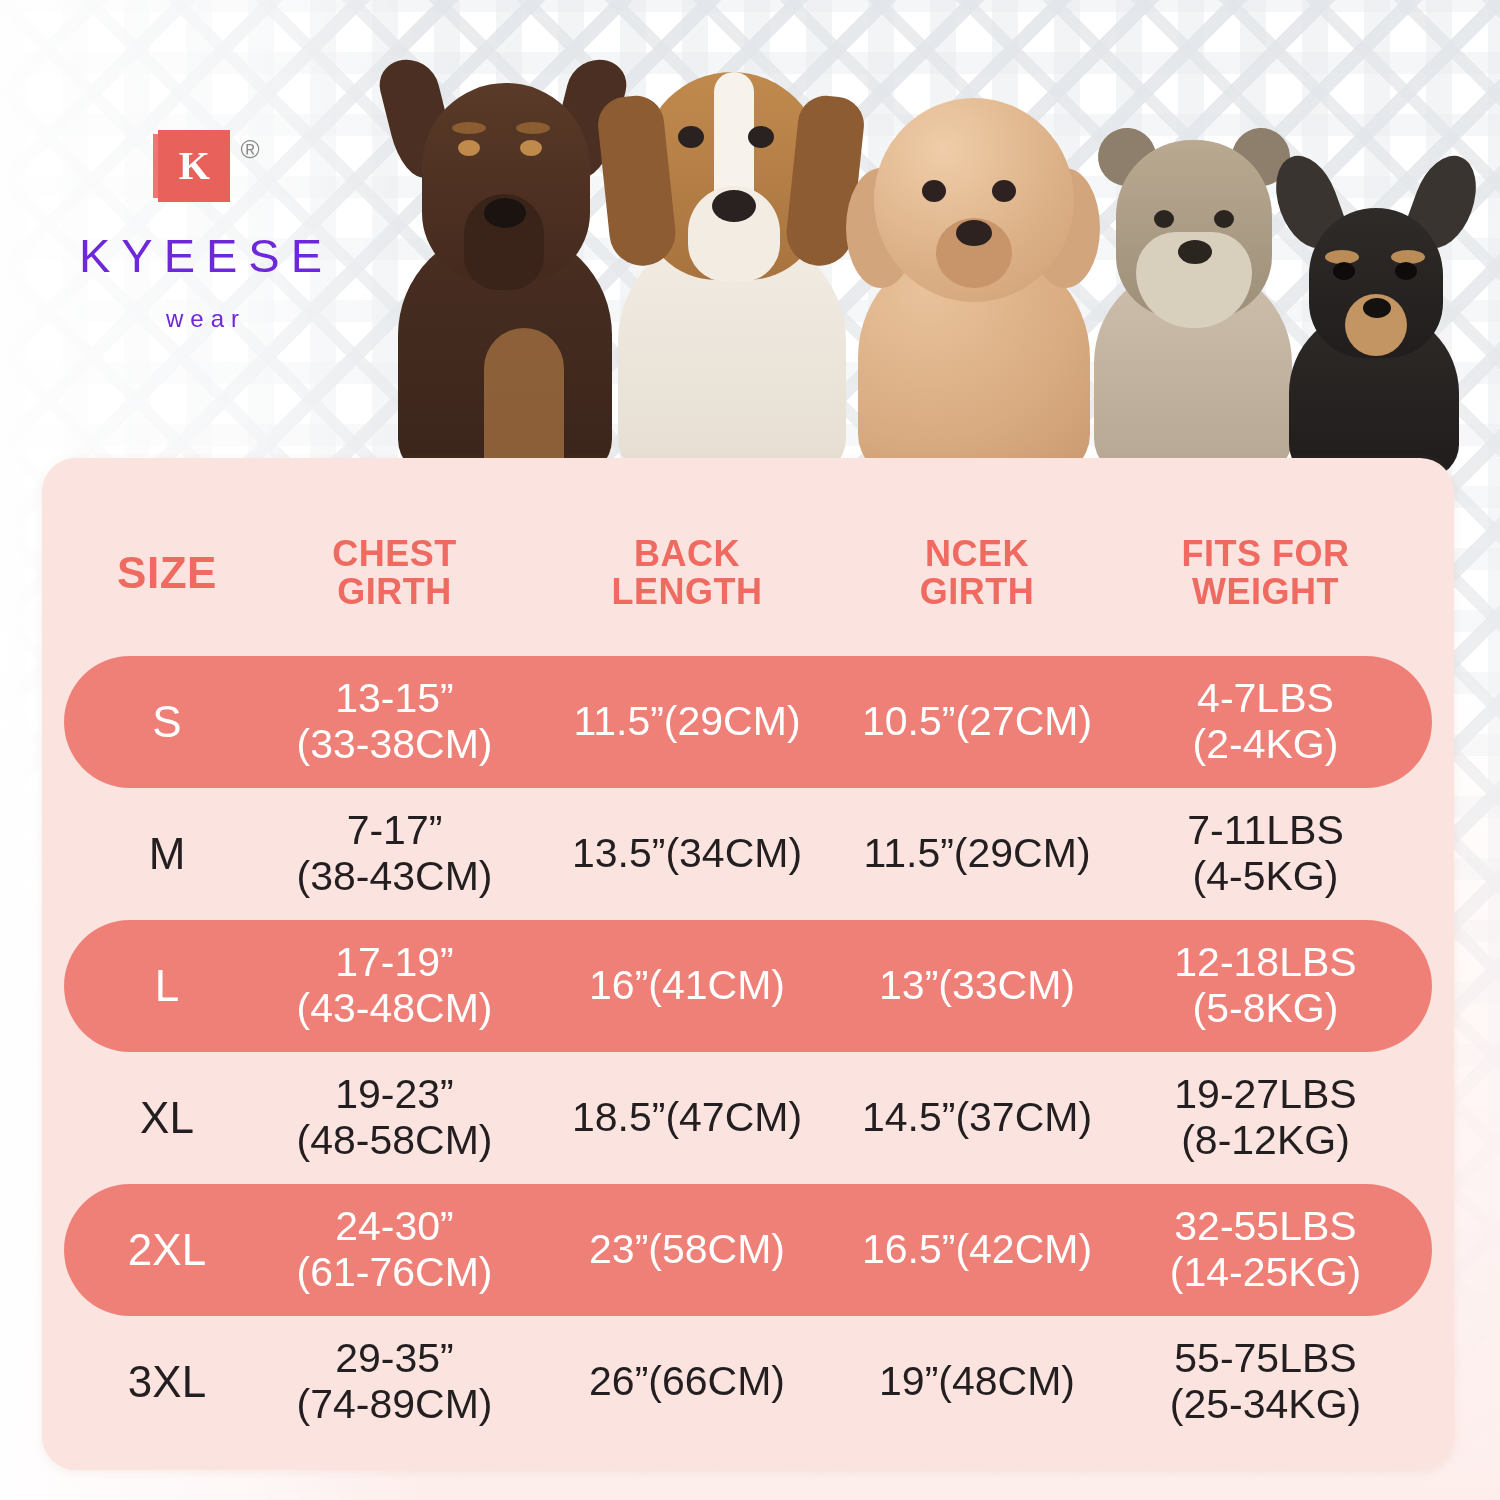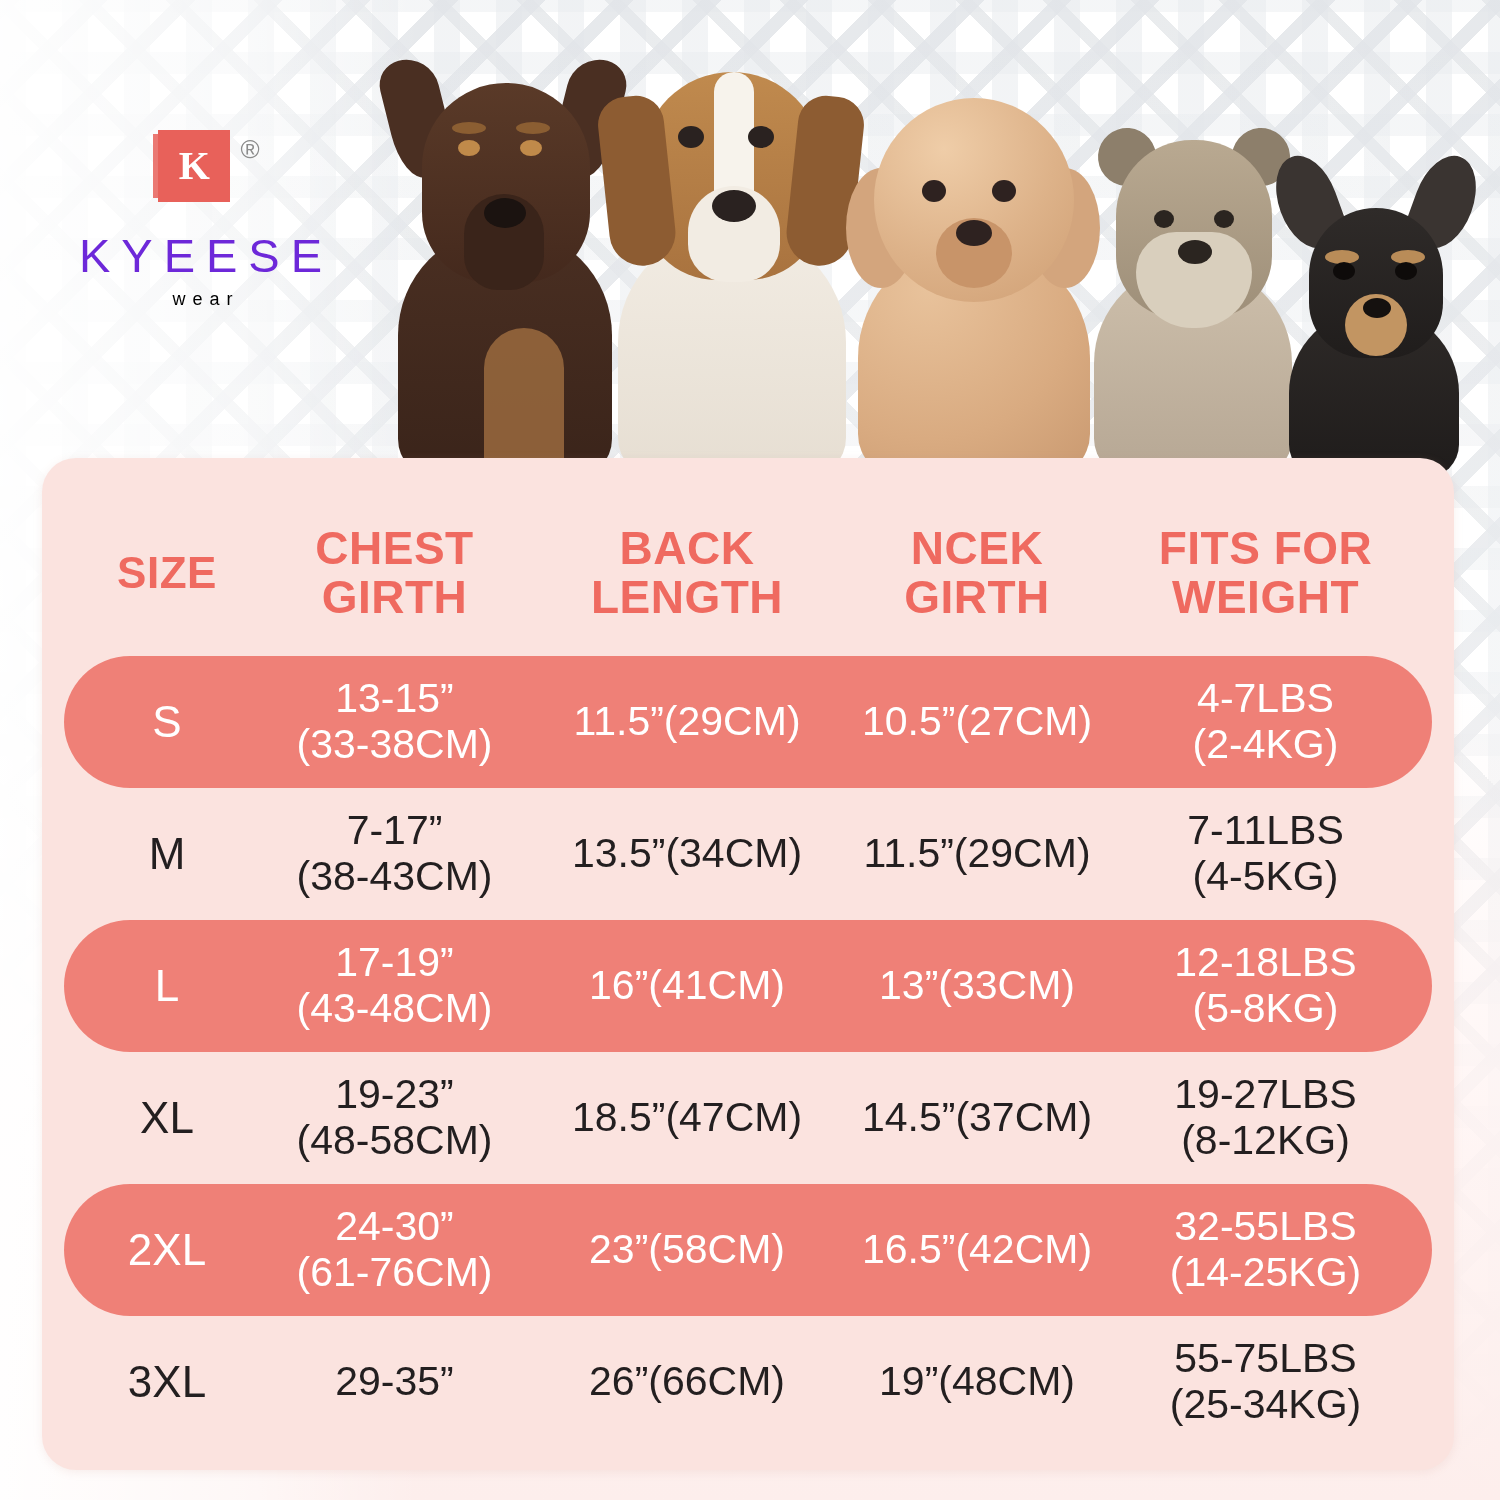"wear" .brand-sub { color: #000000 -> #6d28d9; font-size: 18px -> 24px; margin-top: 6px -> 22px }
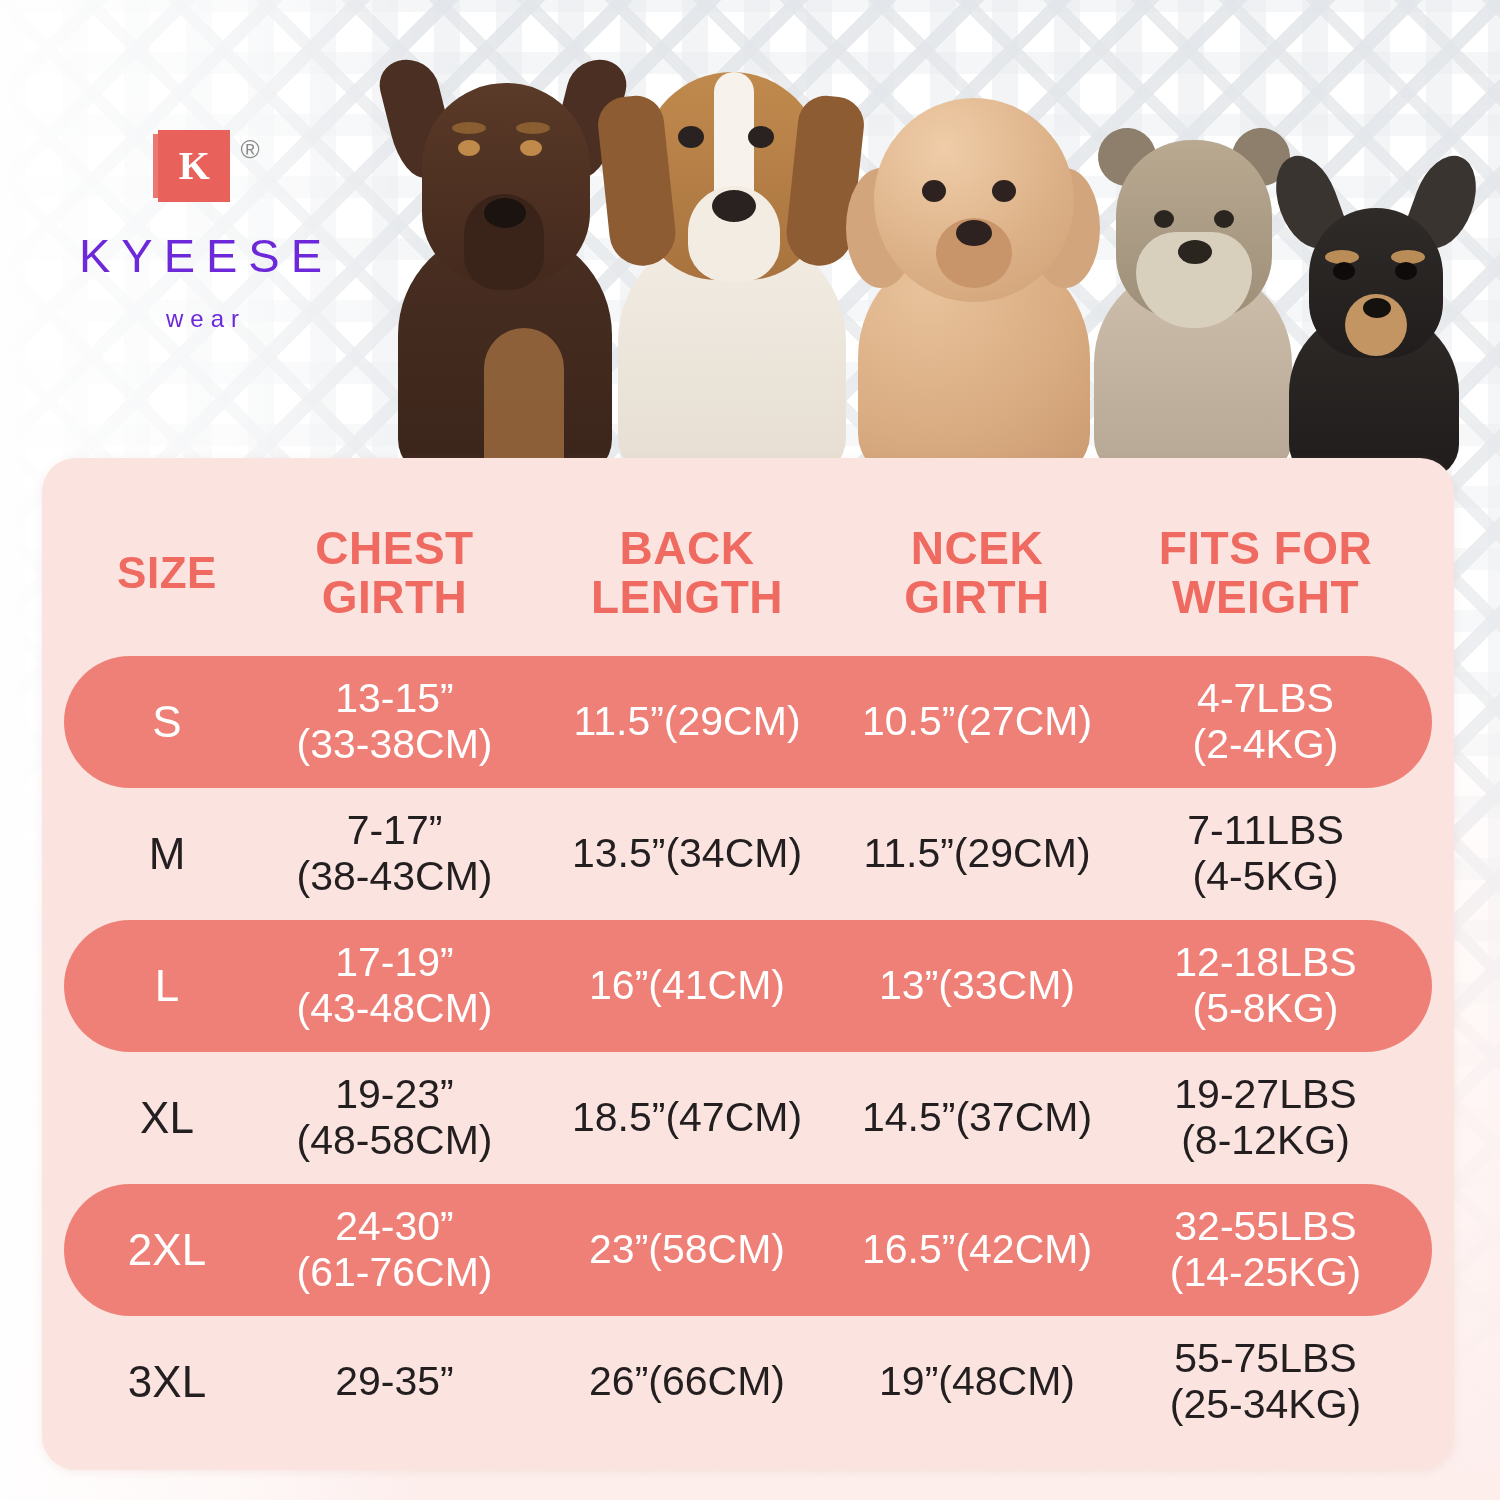"CHEST" .row.header .cell { font-size: 46px -> 36px }
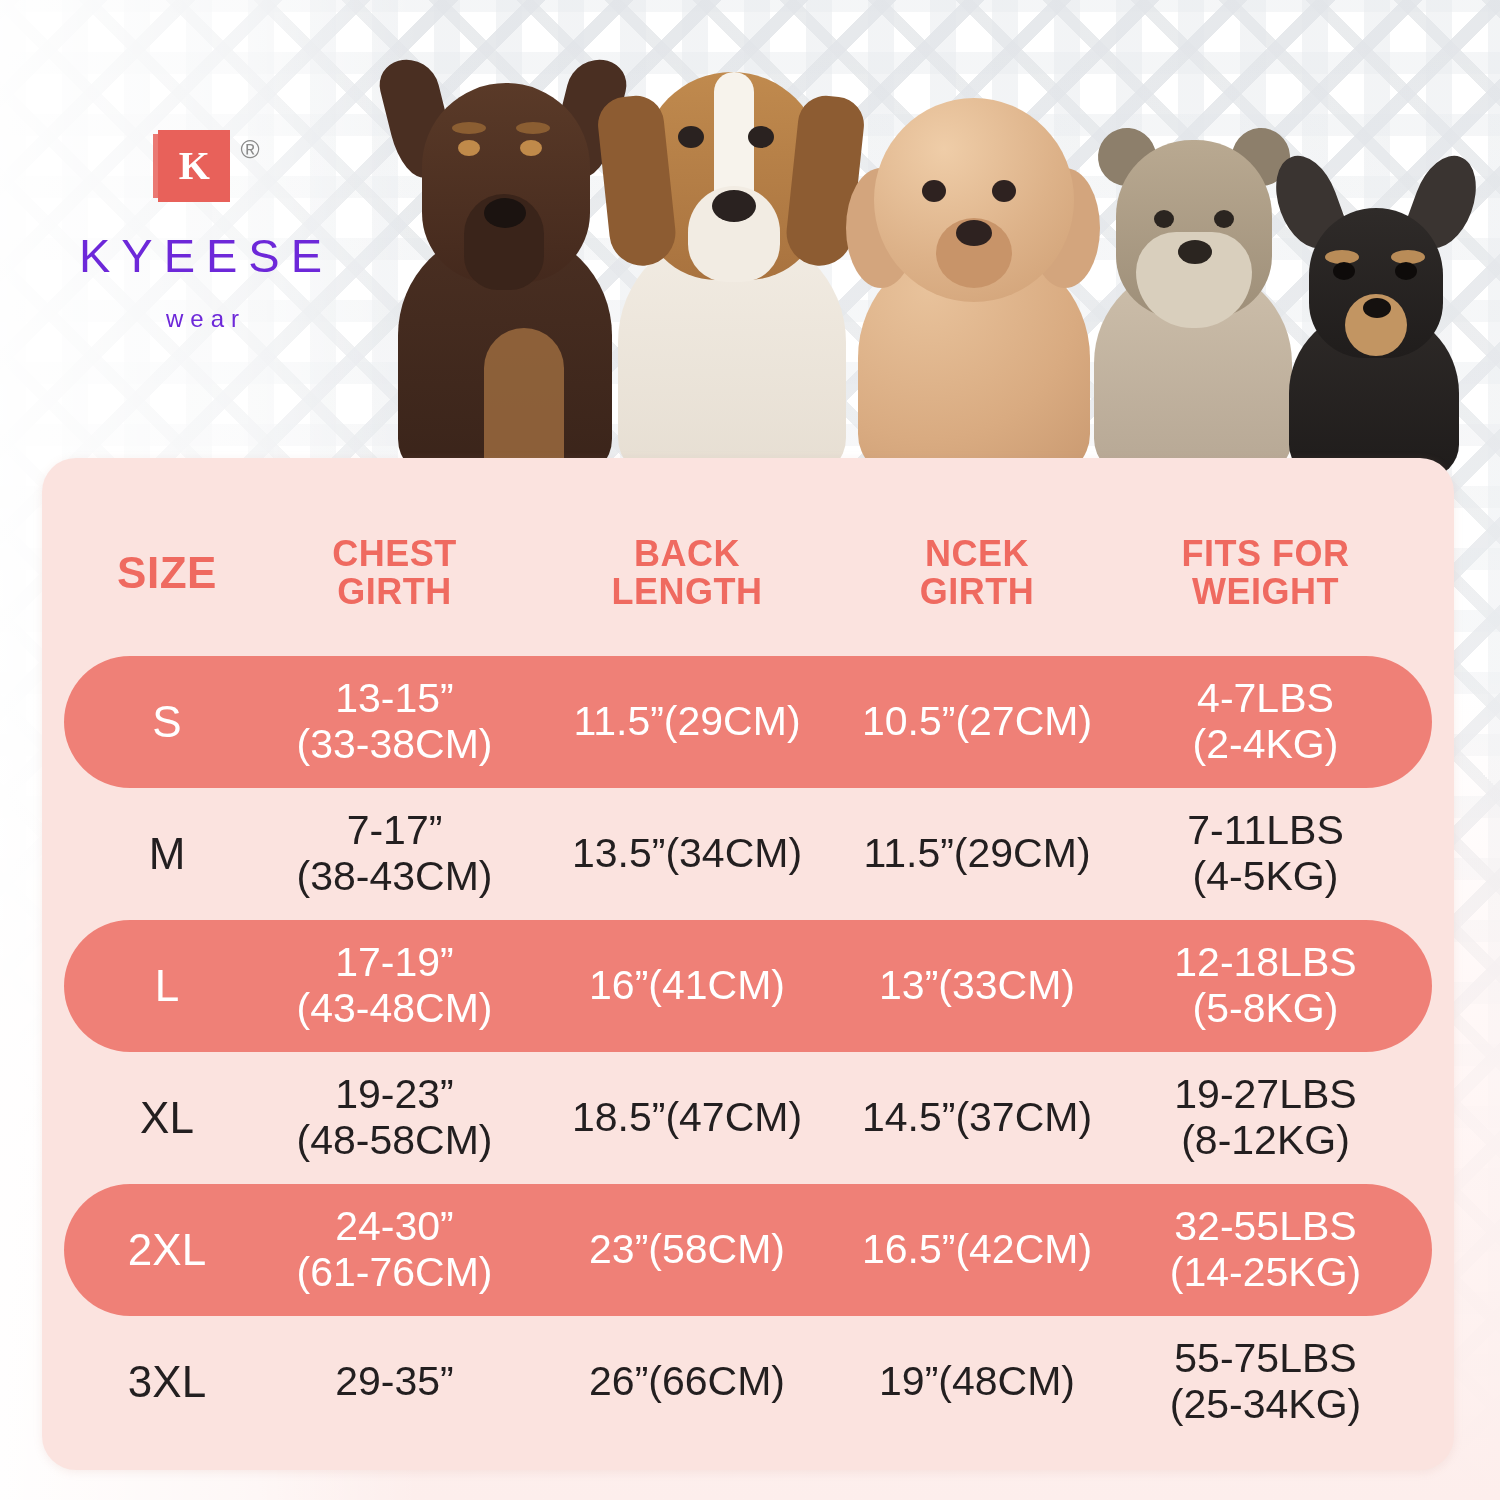"(74-89CM)" span.line2 { html: none -> <span>(74-89CM)</span> }
